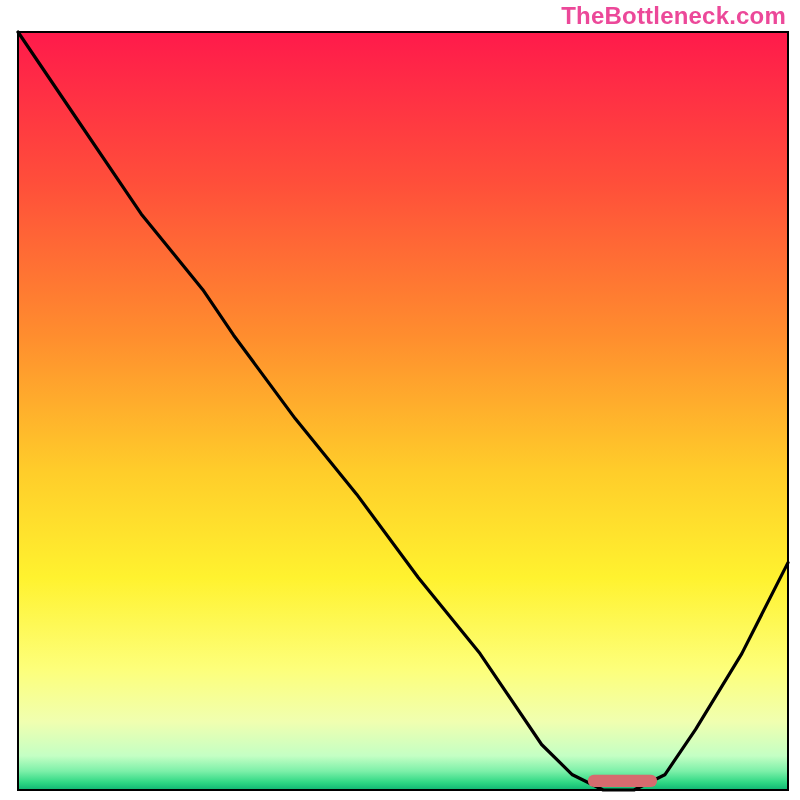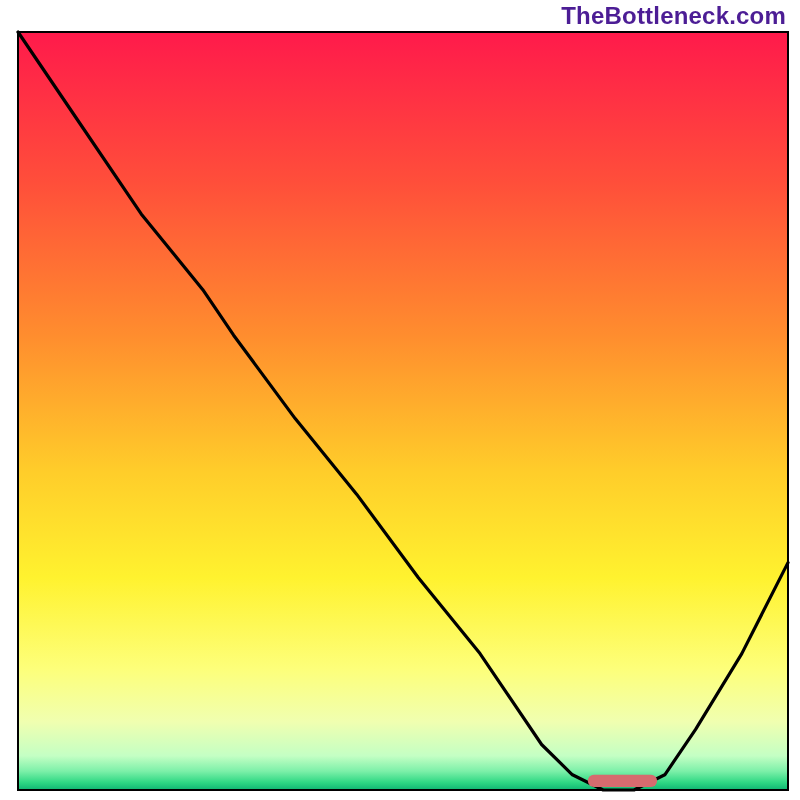"TheBottleneck.com" .watermark { color: #4c1d95 -> #ec4899 }
